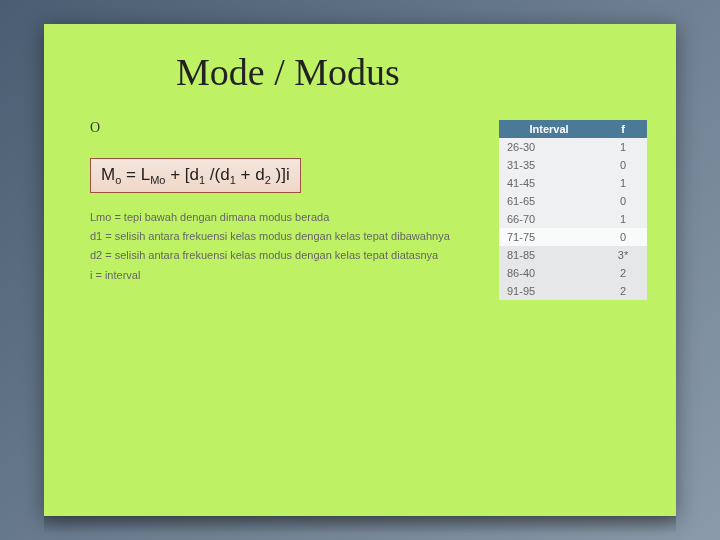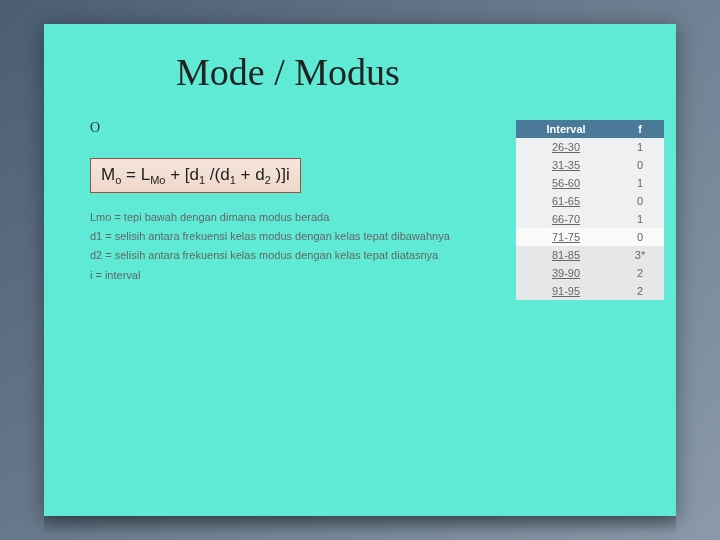"Mode / Modus" .slide { background: #5eead4 -> #bef264; padding: 26px 12px 18px 40px -> 26px 29px 18px 40px }
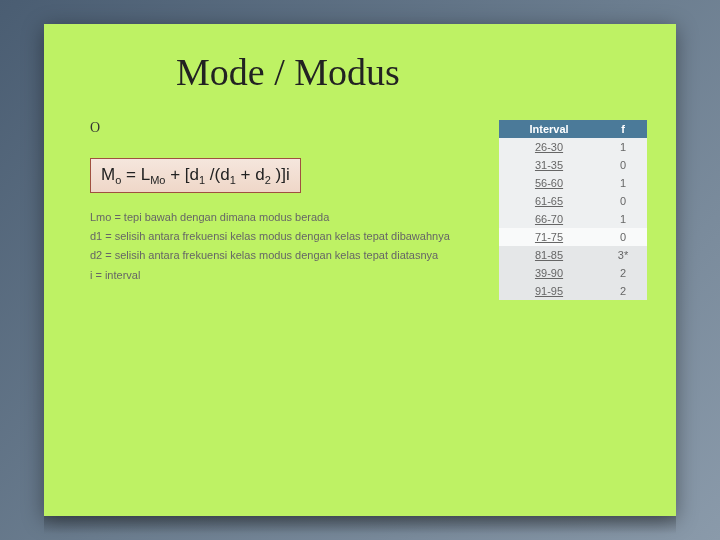"26-30" .freq-table td.interval { text-align: center -> left; text-decoration: underline -> none }
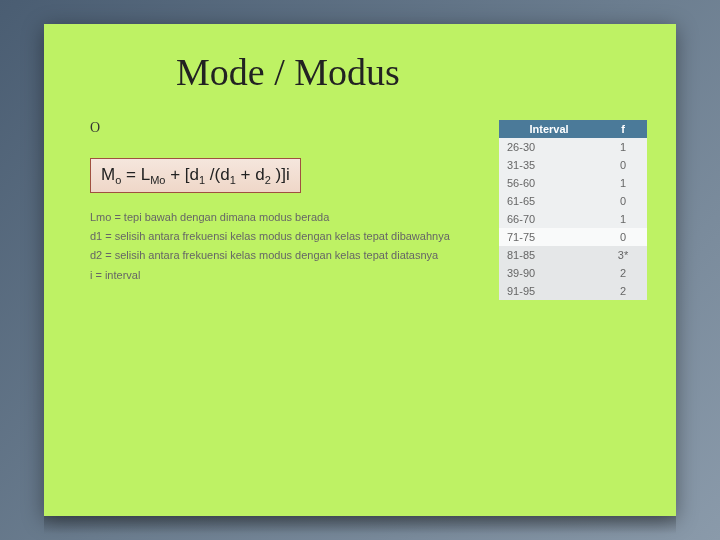"41-45" tr.band-a { html: none -> <tr> <td>41-45</td> <td>1</td> </tr> }
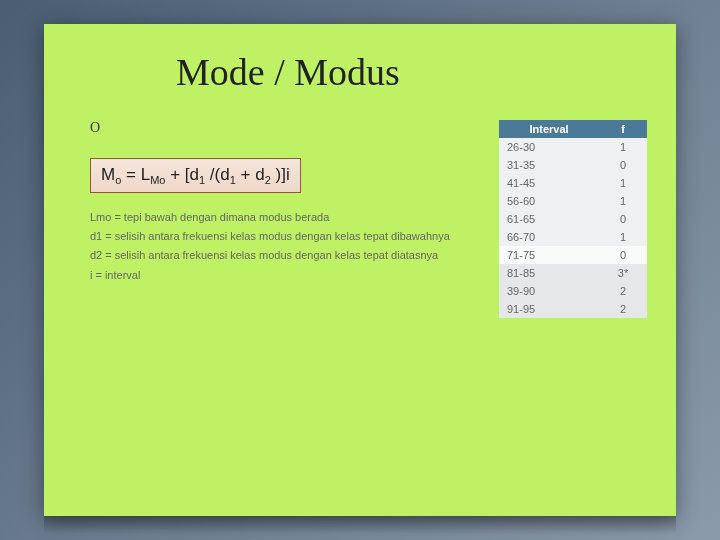"56-60" tr.band-a { html: <tr> <td>56-60</td> <td>1</td> </tr> -> none }
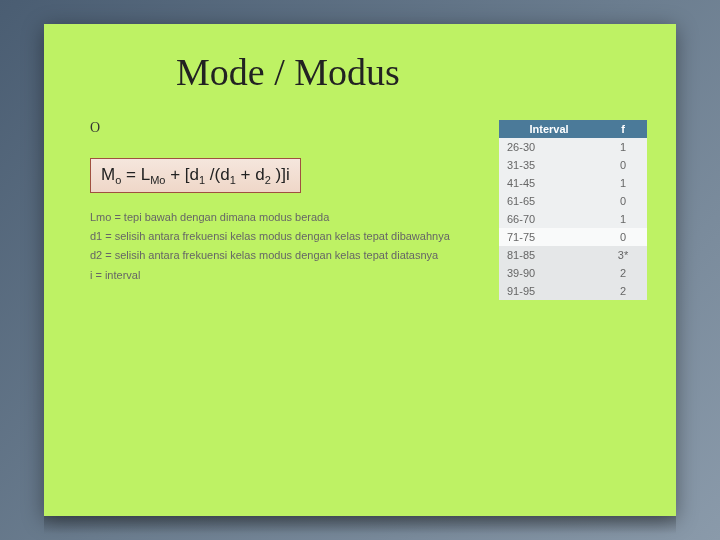"39-90" td.interval { text: 39-90 -> 86-40 }
